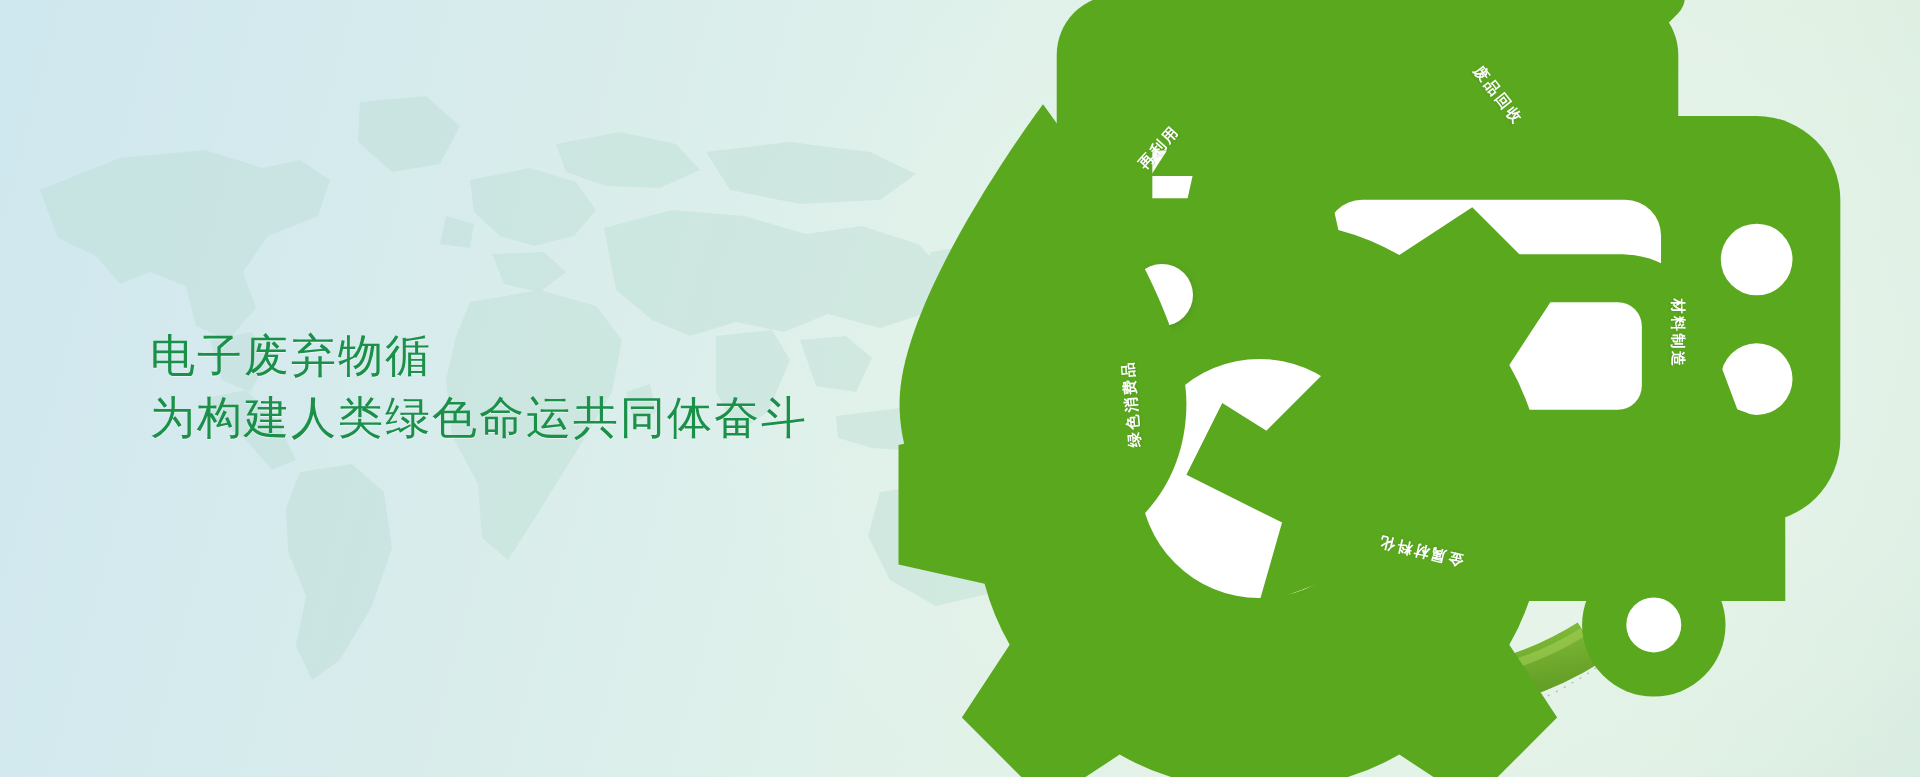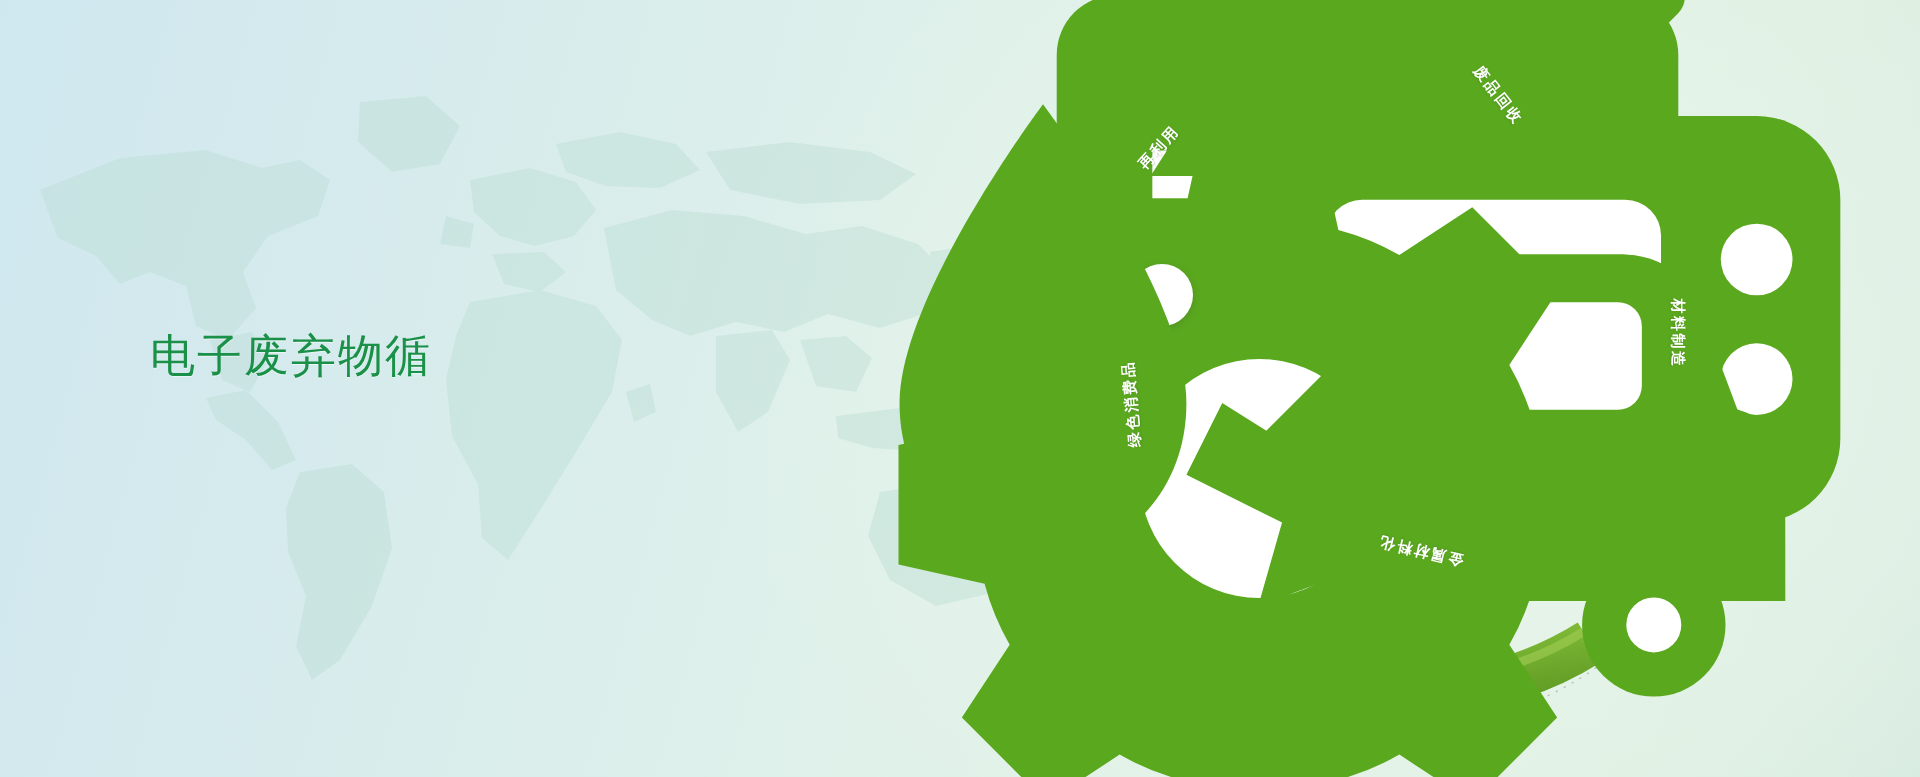"为构建人类绿色命运共同体奋斗" span.ln { html: none -> <span>为构建人类绿色命运共同体奋斗</span> }
